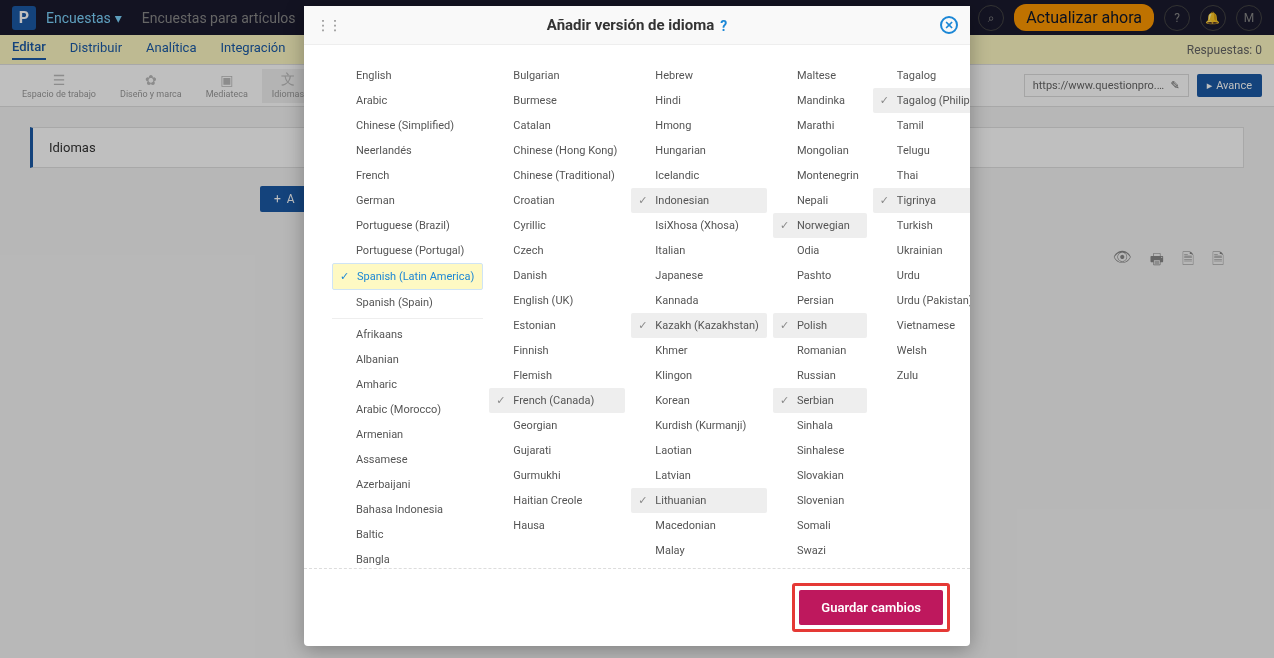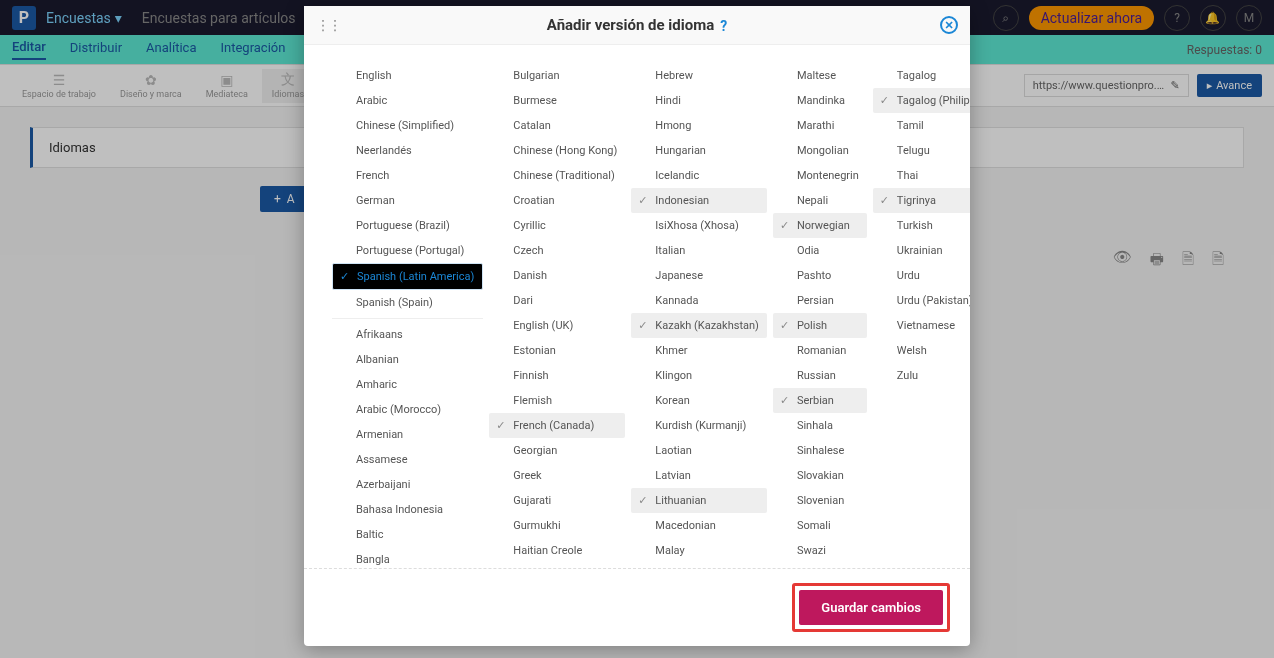"Actualizar ahora" .topbar .upgrade { color: #4c1d95 -> #0f172a; font-size: 14px -> 16px }
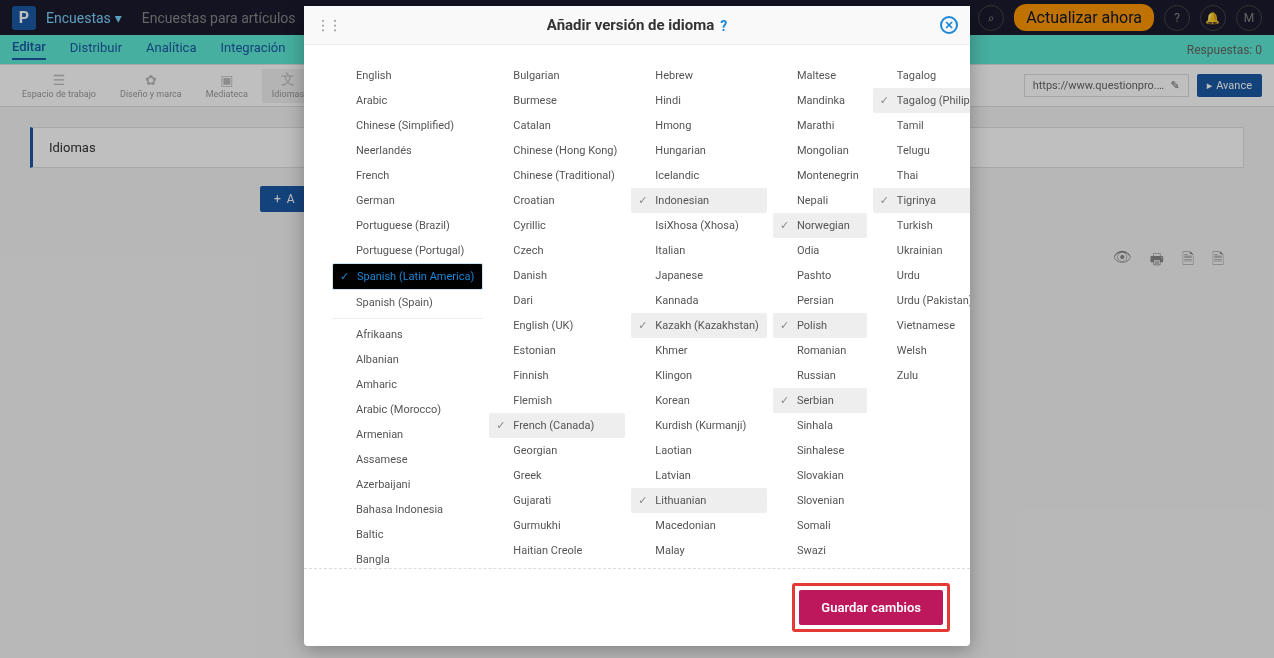"Editar" .subnav { background: #5eead4 -> #fef9c3 }
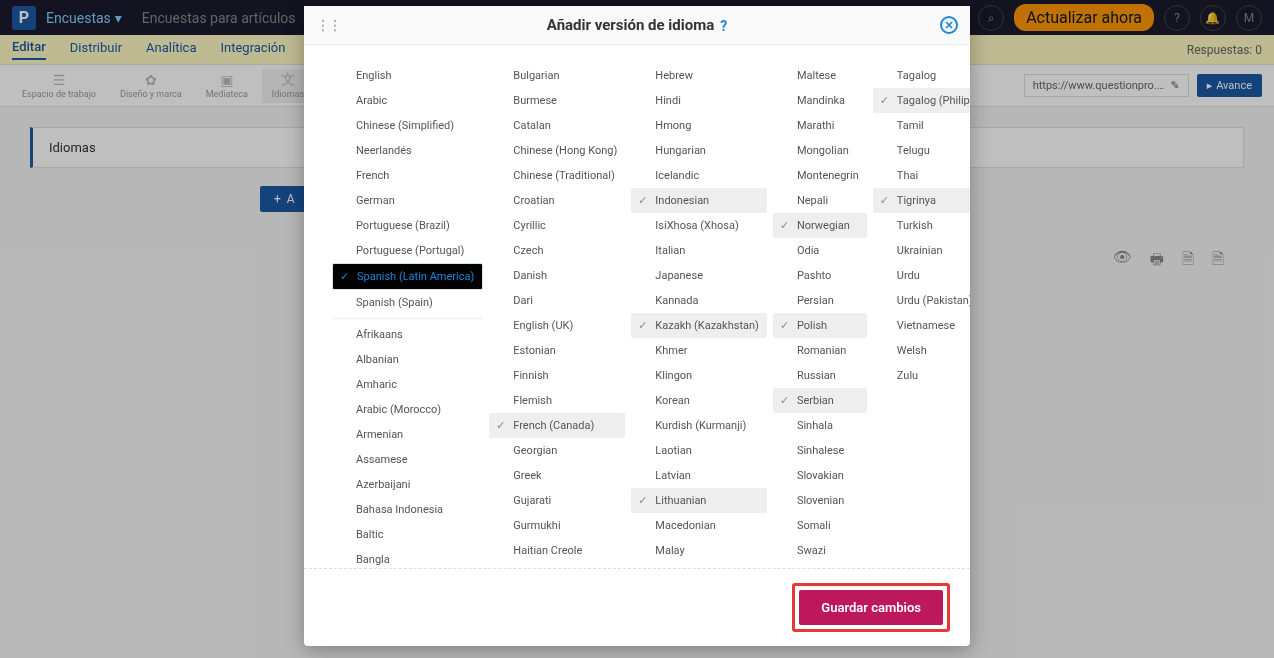"Spanish (Latin America)" .lang-item.primary { background: #000000 -> #fef9c3 }
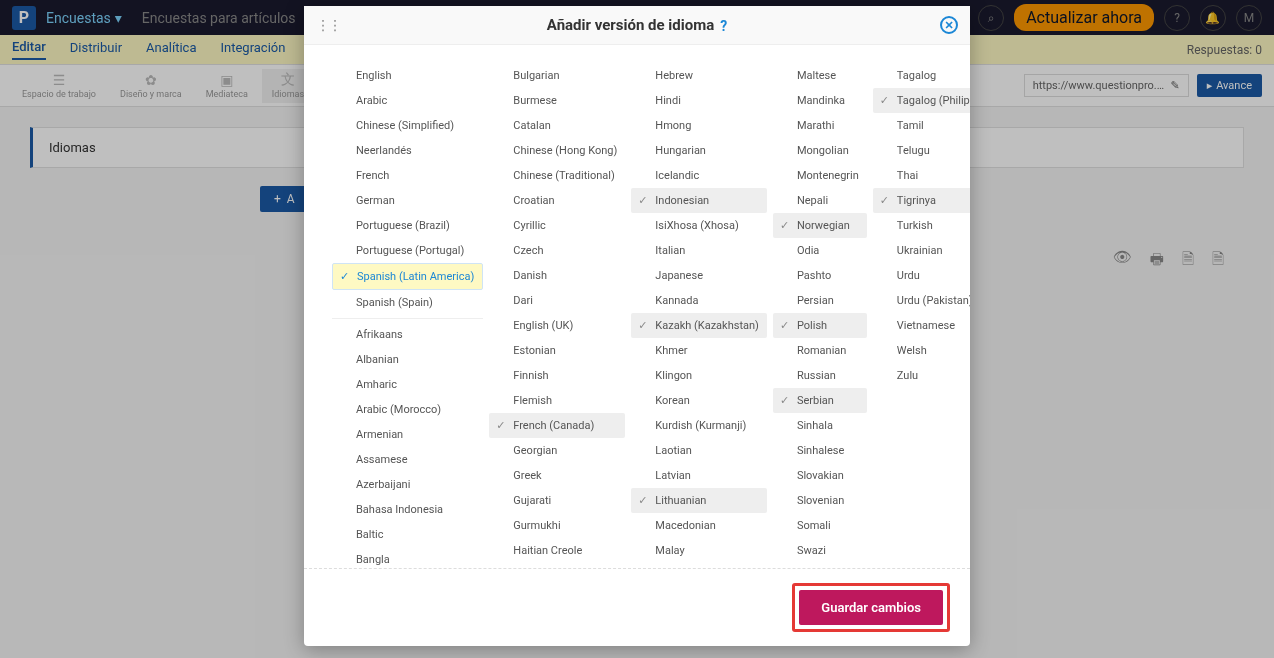"Dari" div.lang-item { html: <div>Dari</div> -> none }
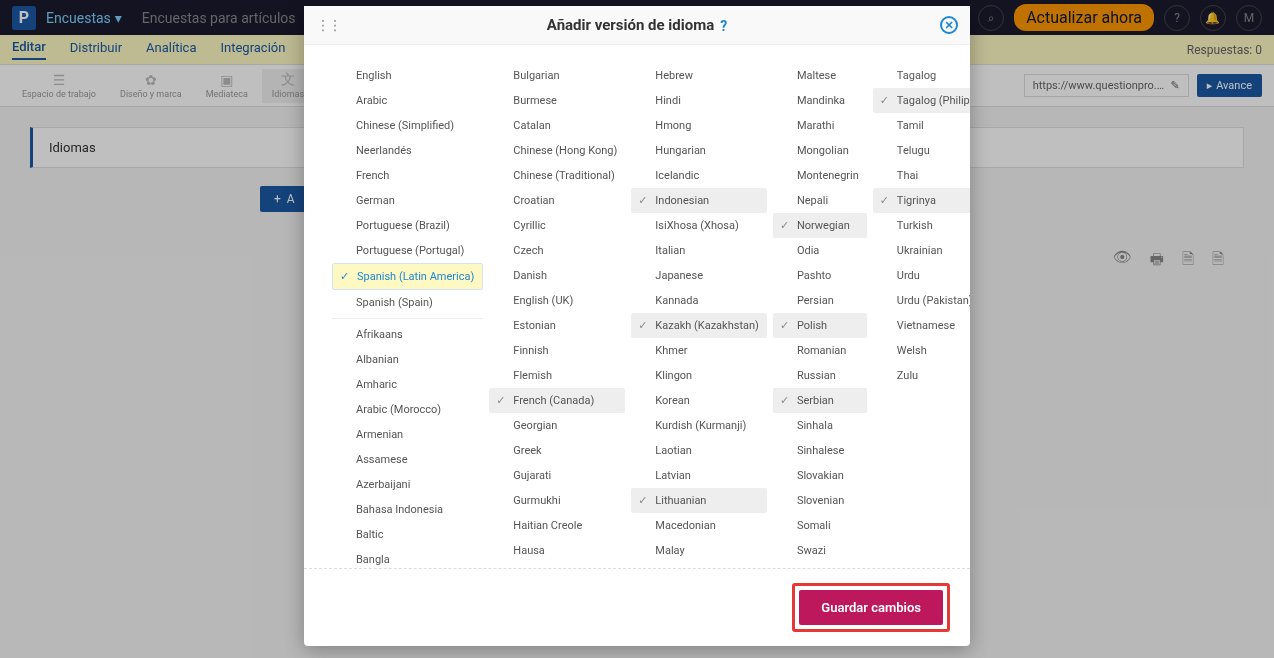"Greek" div.lang-item { html: <div>Greek</div> -> none }
